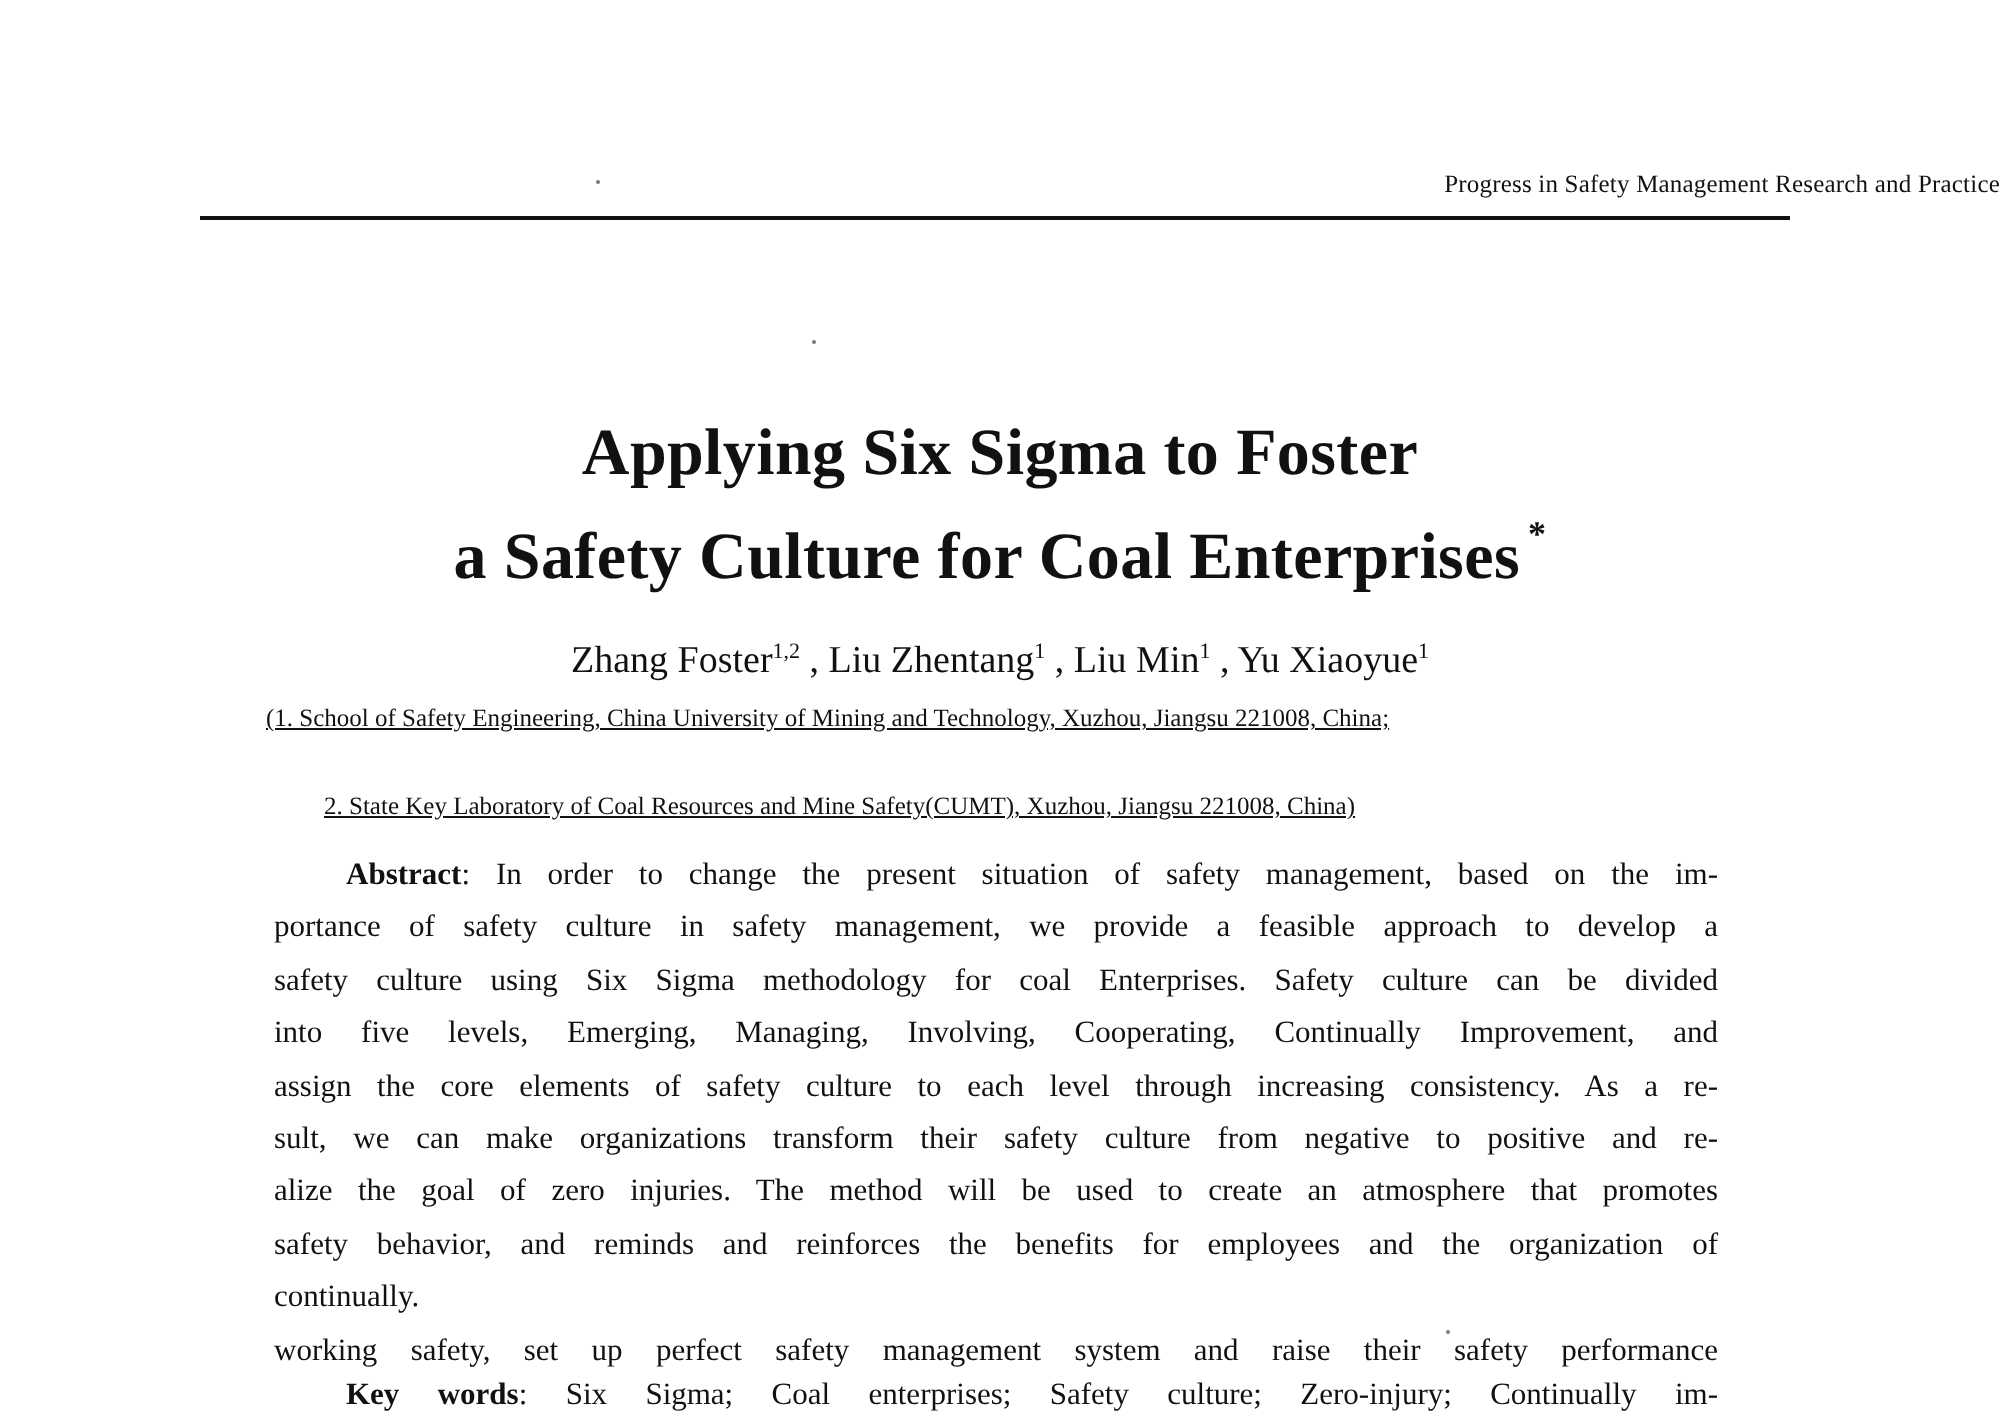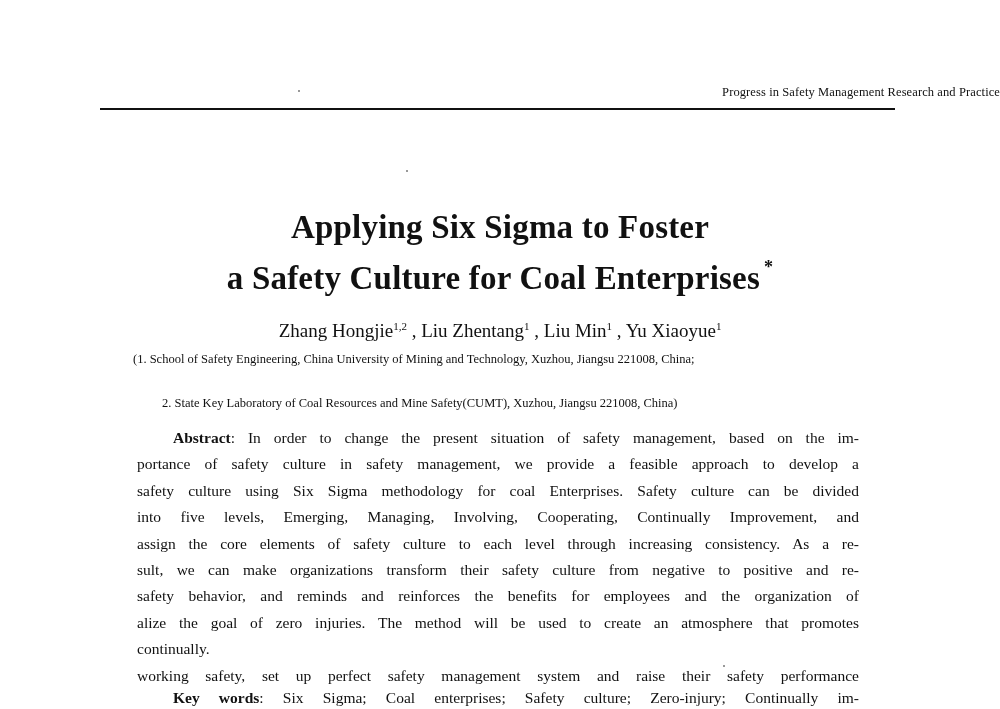"Zhang Hongjie" span { text: Hongjie -> Foster }
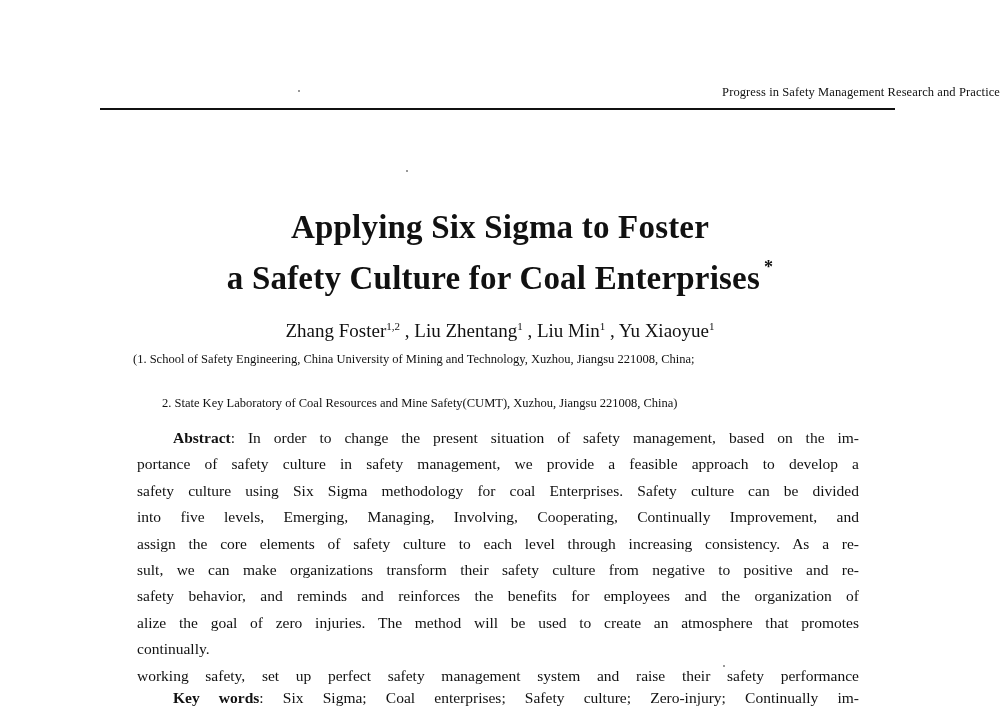"(1. School of Safety Engineering," .affil { text-decoration: none -> underline }
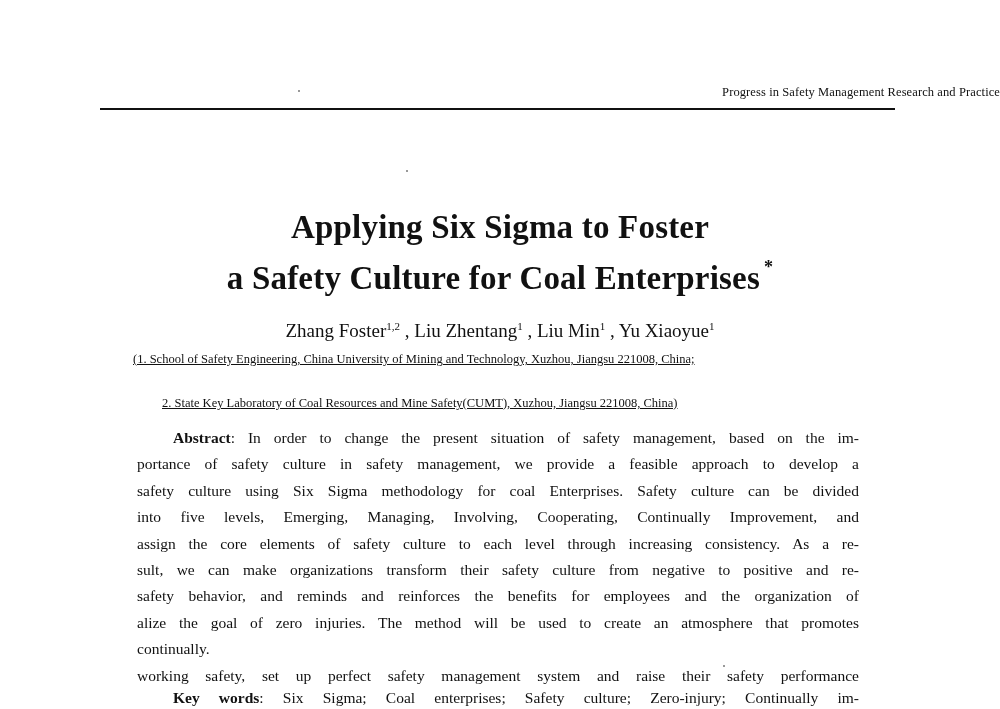"safety behavior, and reminds and" span.line { order: before "alize the goal of zero" -> after "alize the goal of zero" }
